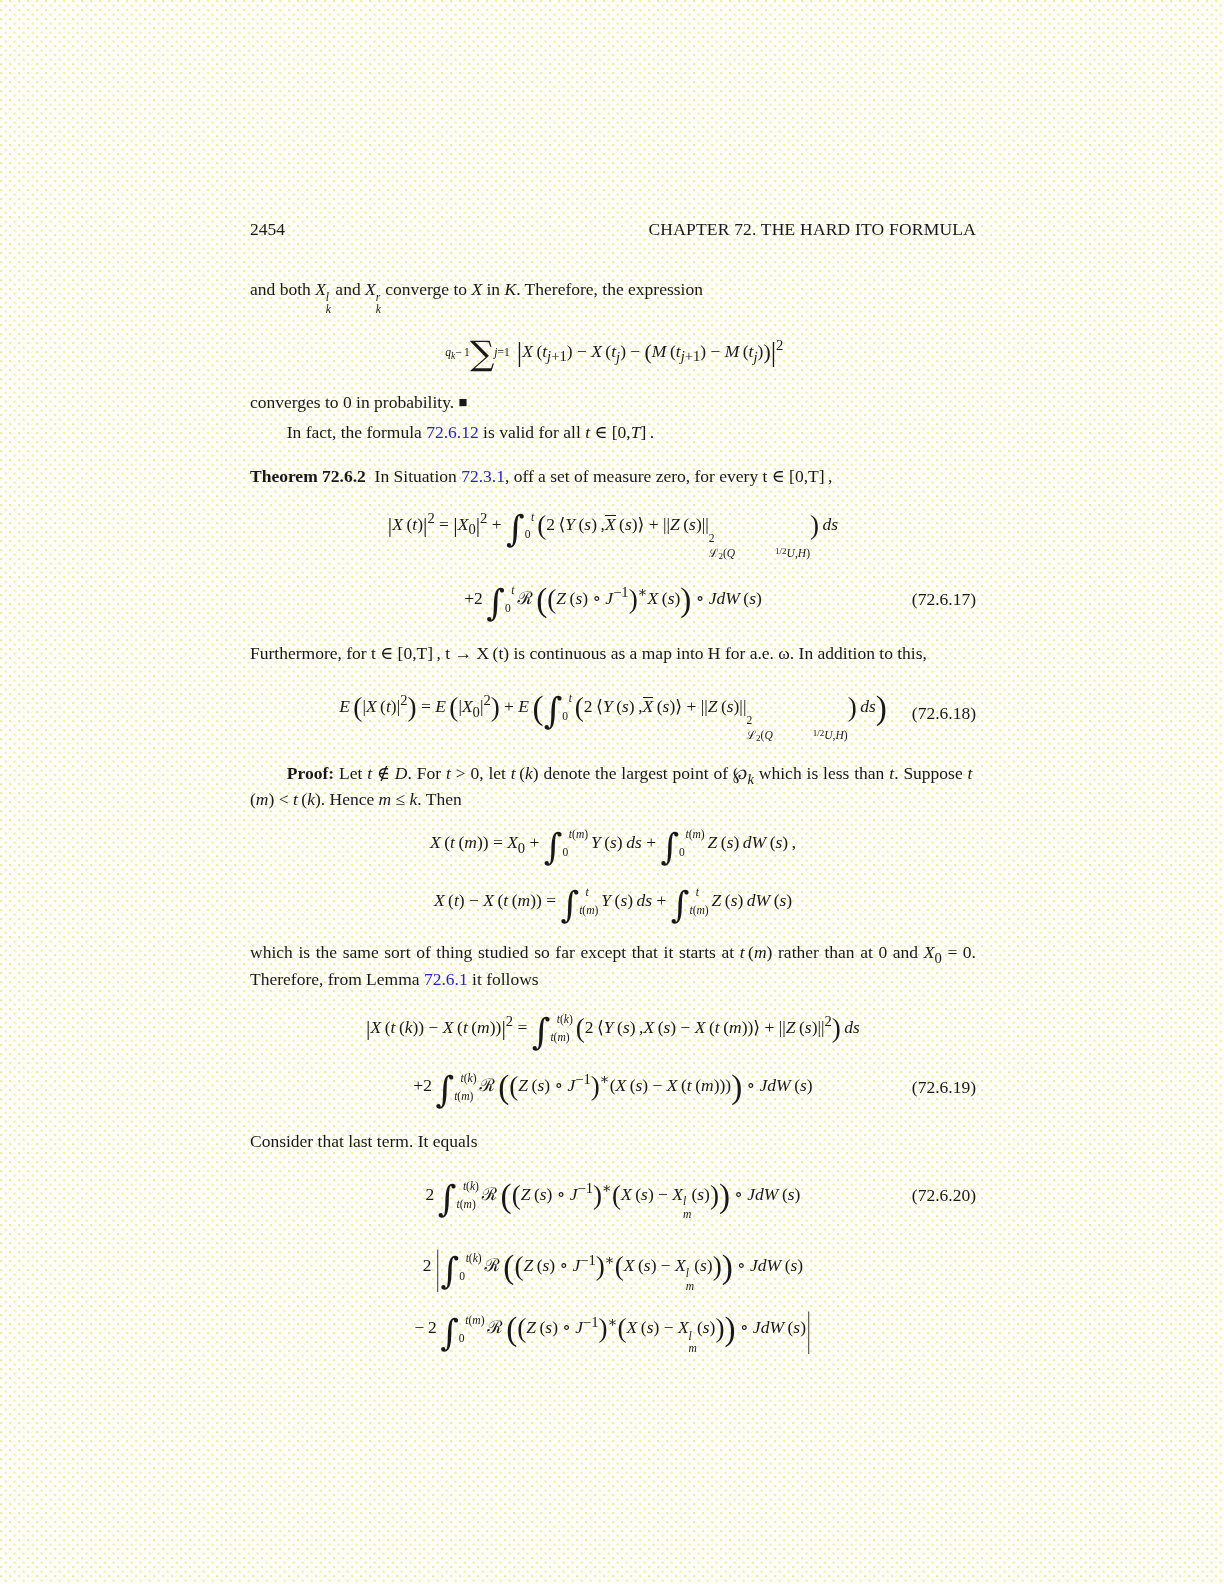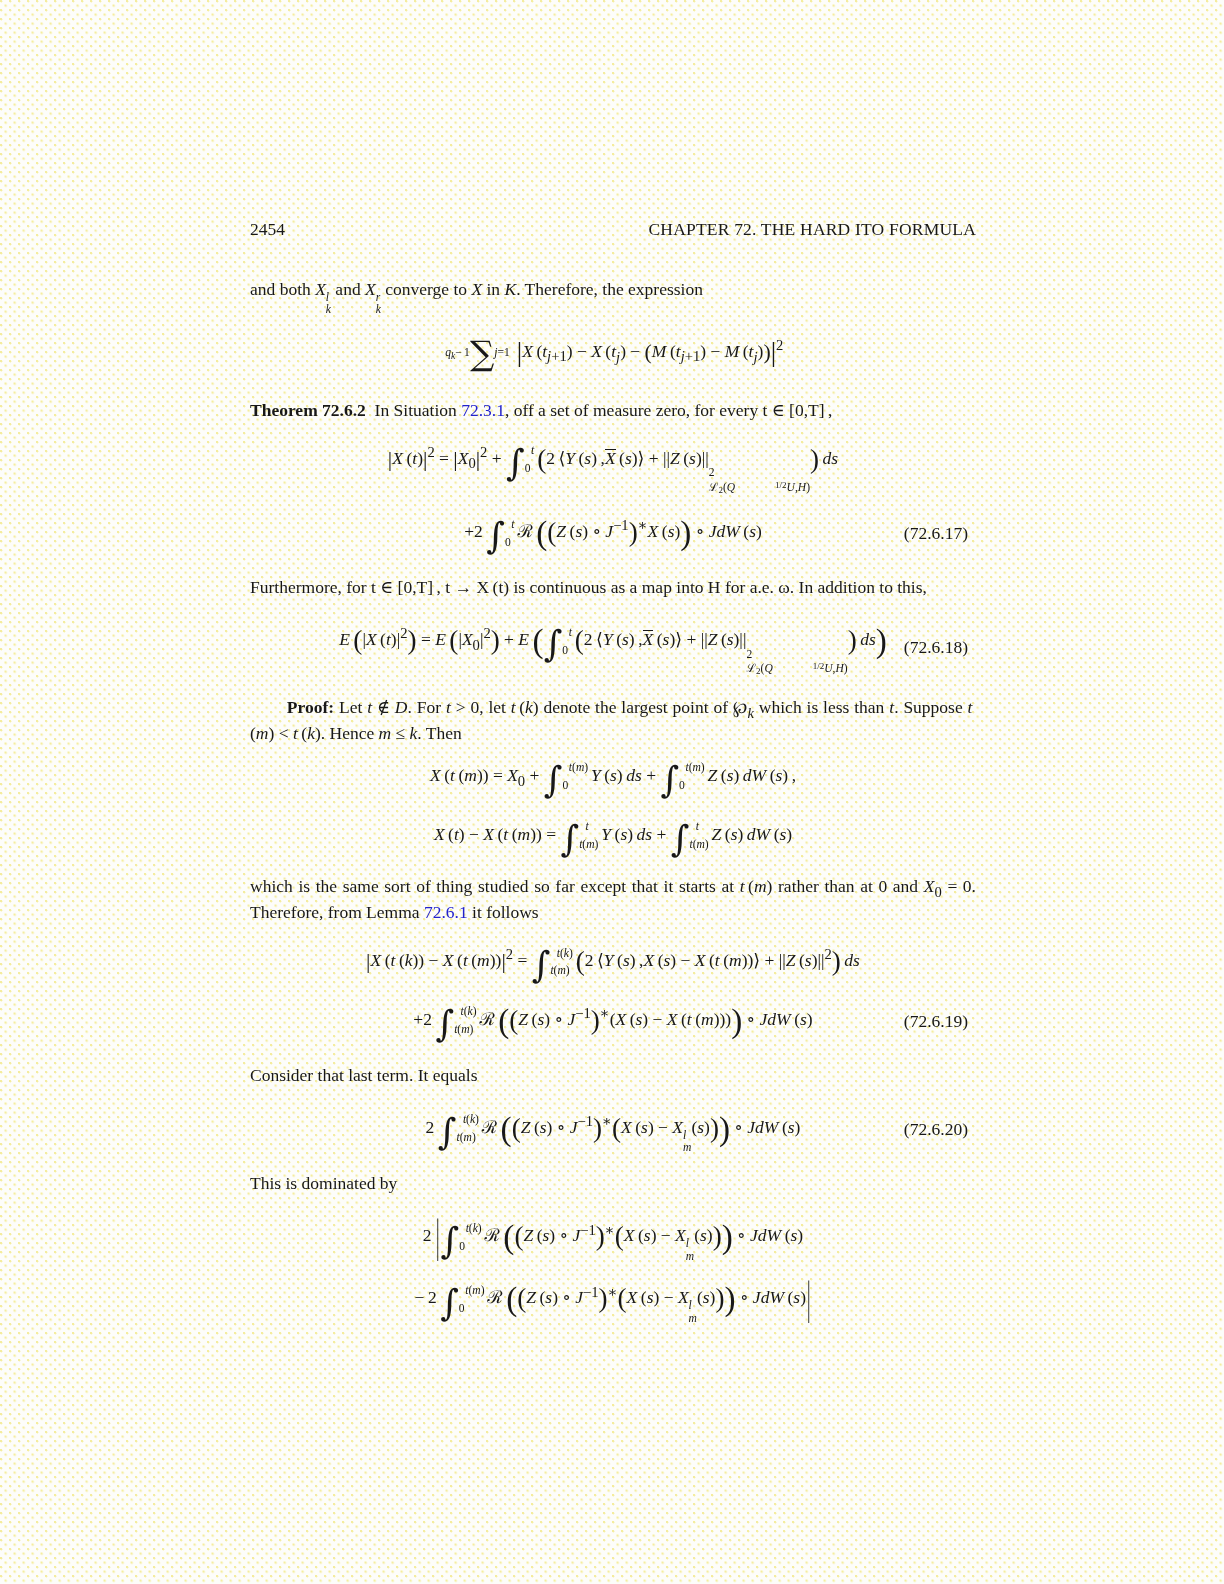"converges to 0 in probability." p.body { html: none -> <p>converges to 0 in probability. <span>■</span></p> }
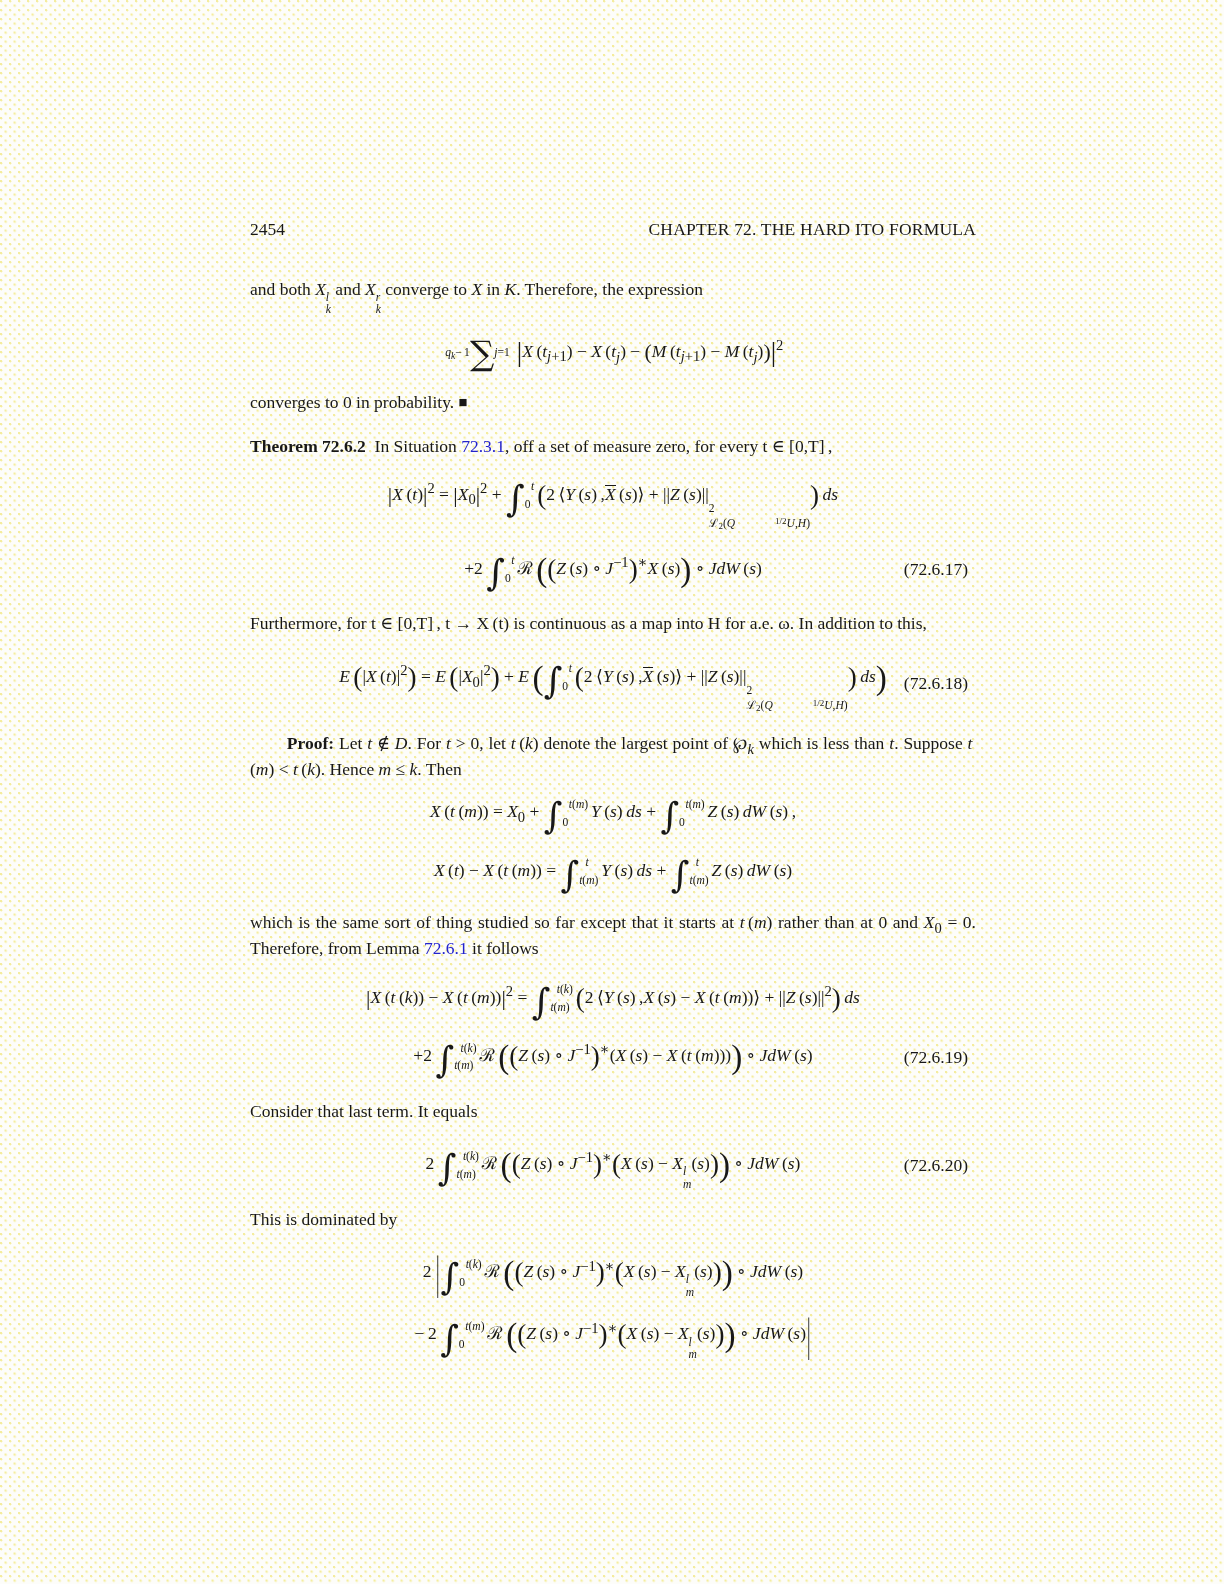"In fact, the formula 72.6.12" p.body { html: none -> <p>In fact, the formula <span>72.6.12</span> is valid for all <i>t</i> ∈ [0,<i>T</i>] .</p> }
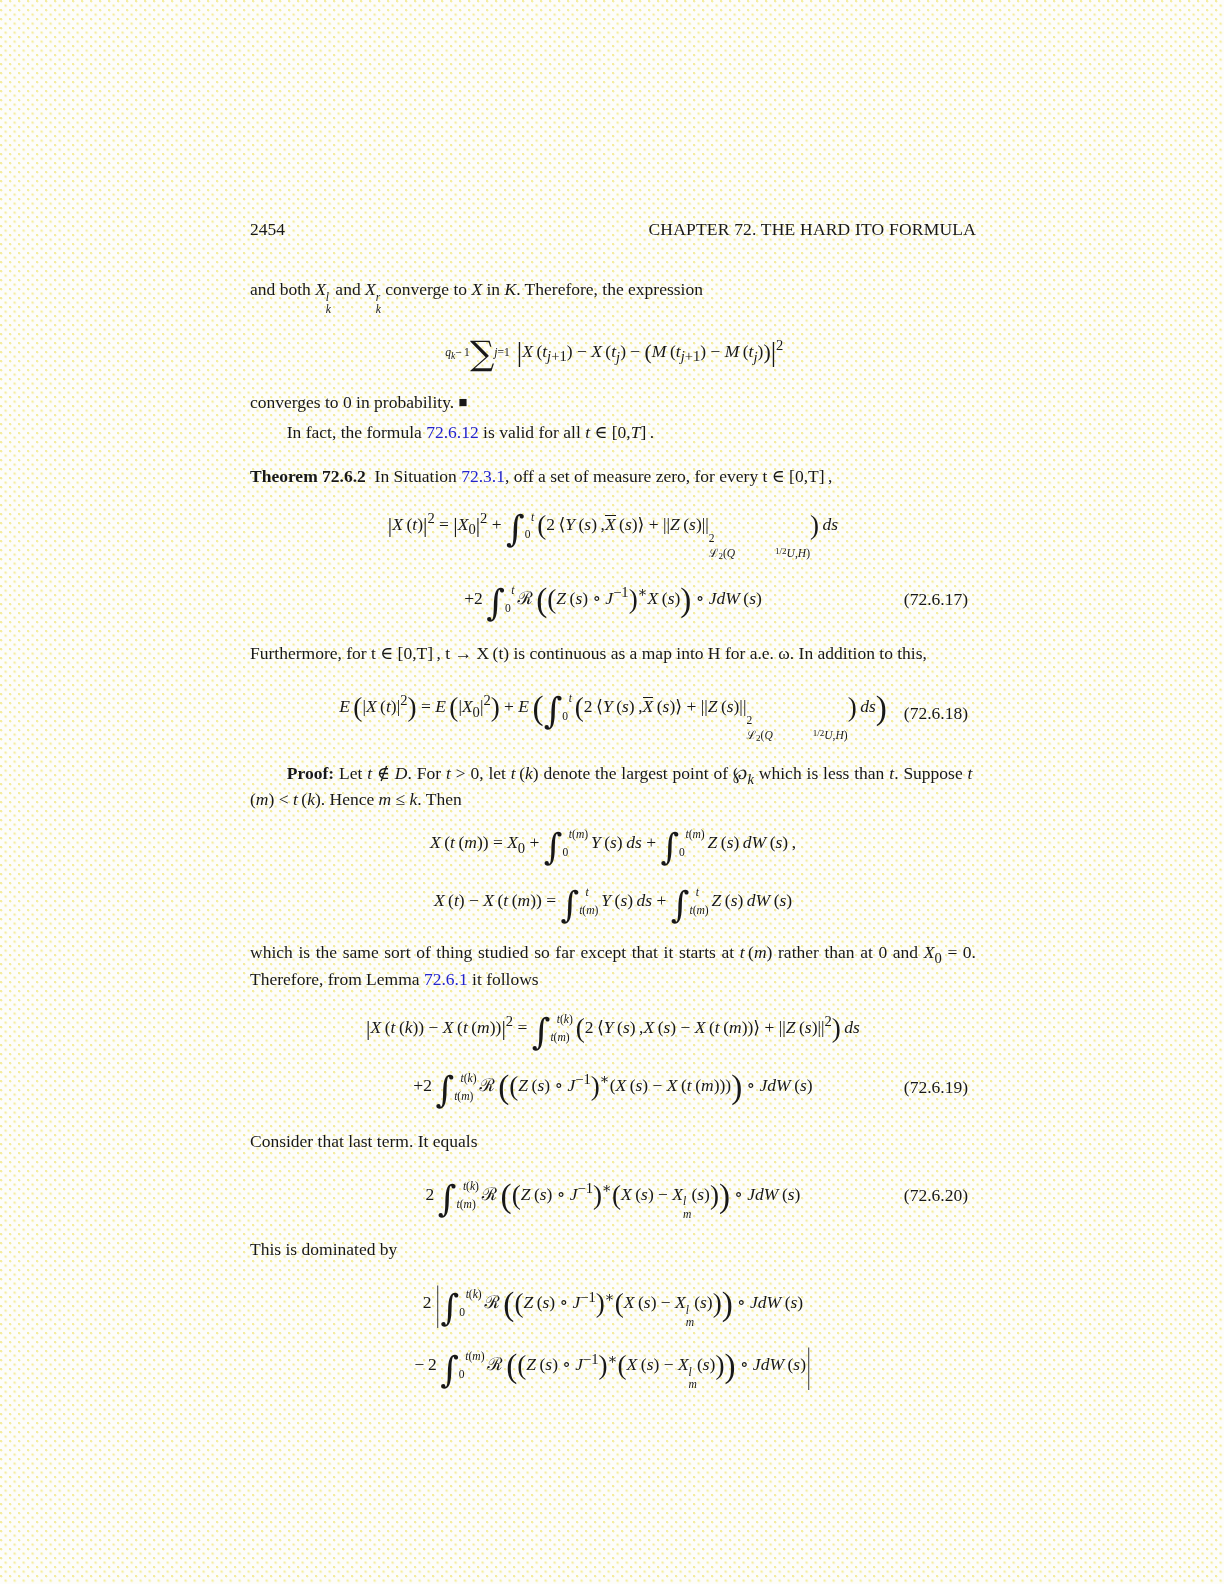"(72.6.17)" .eqno { right: 8px -> 0 }
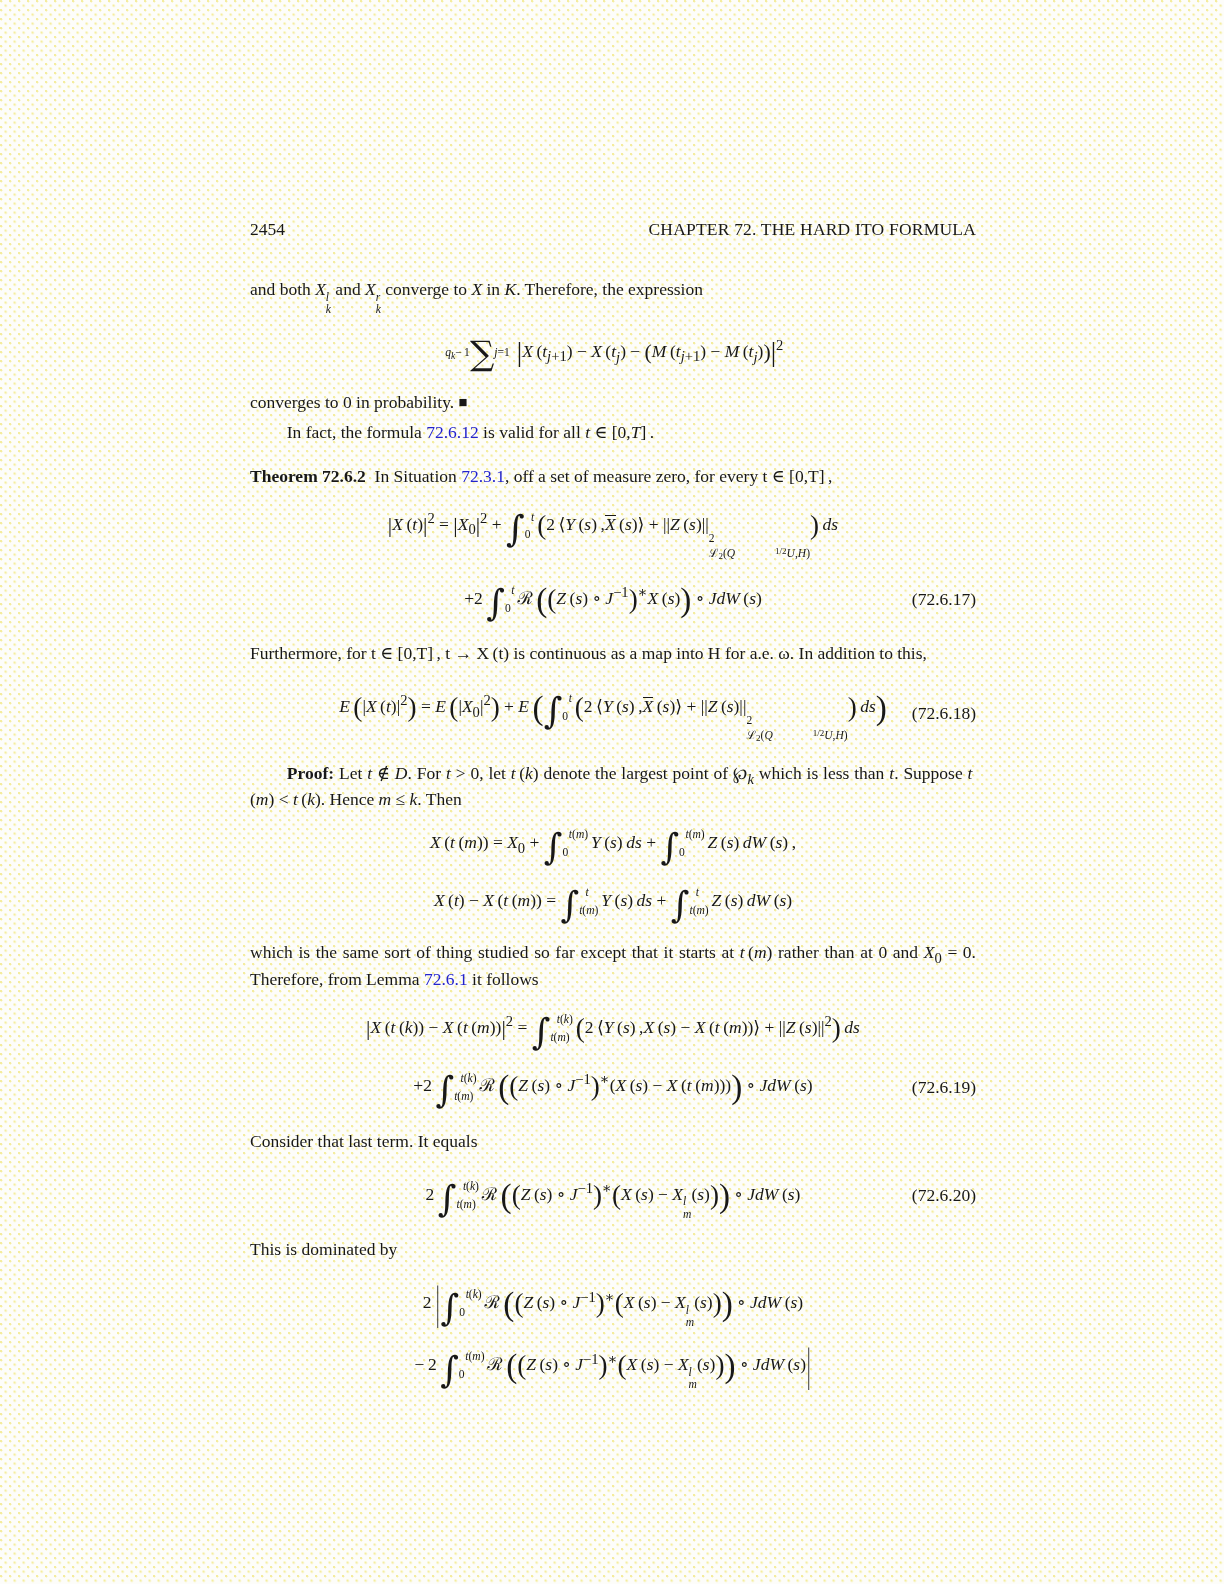"This is dominated by" p.body { html: <p>This is dominated by</p> -> none }
